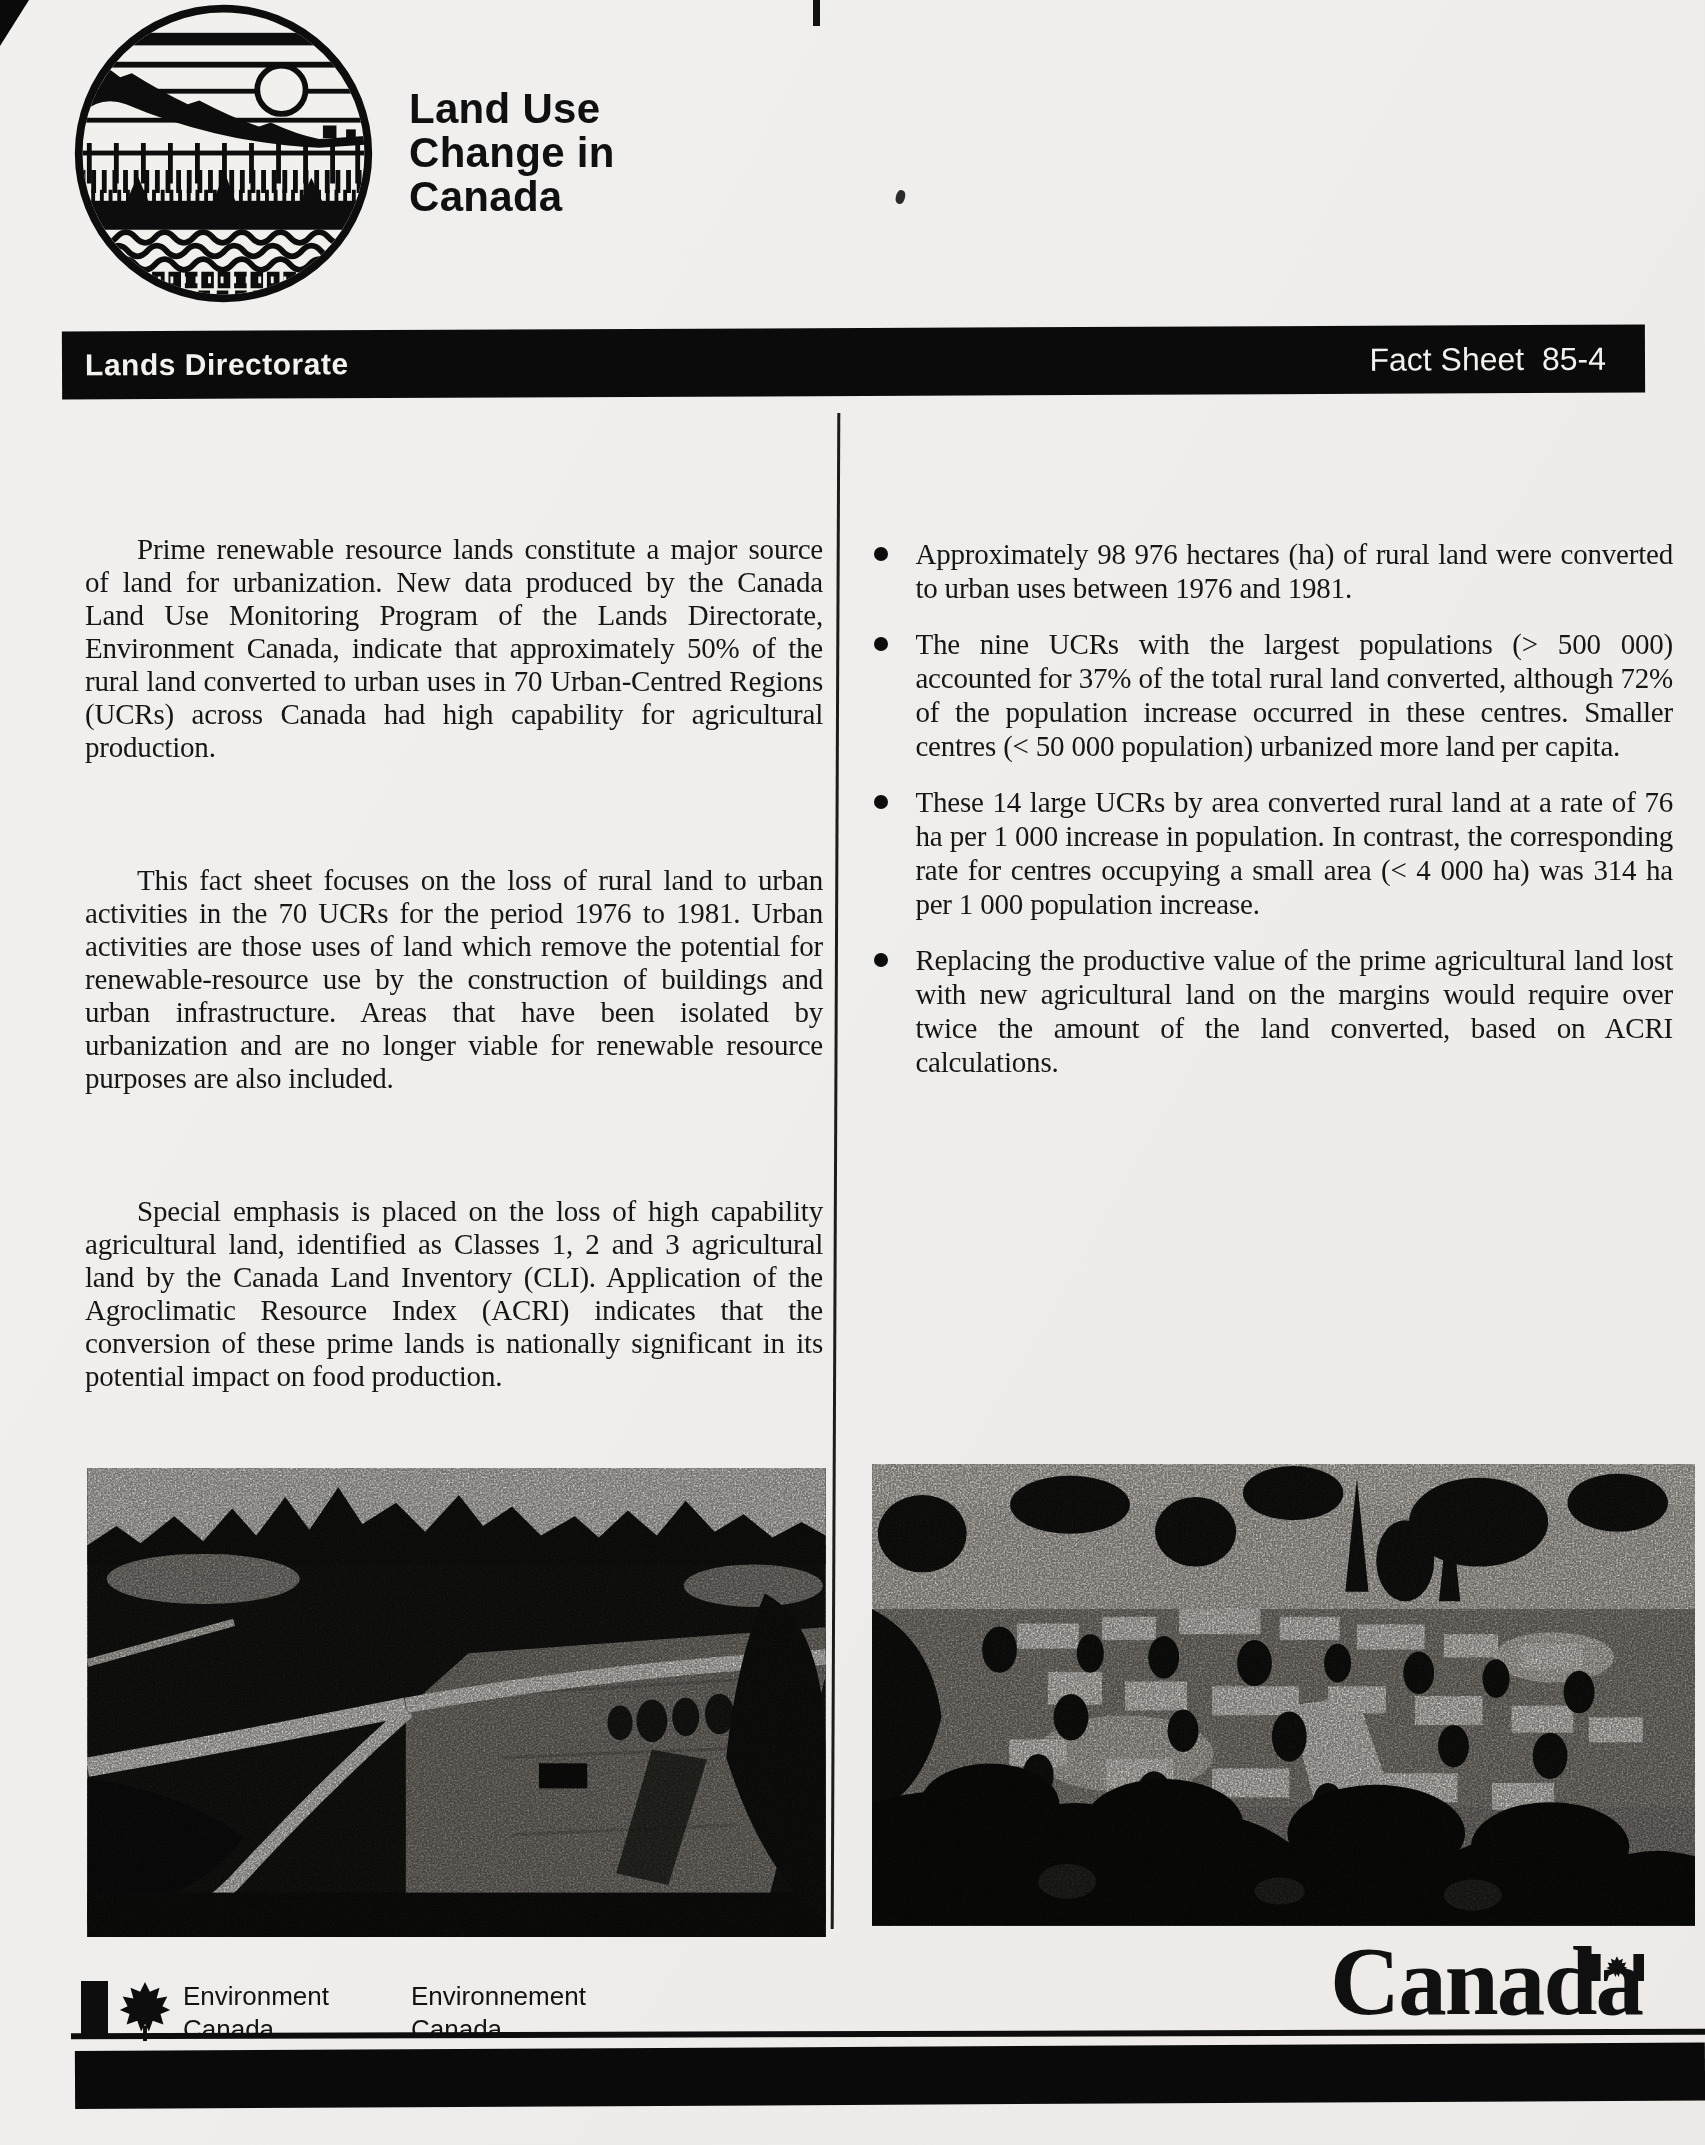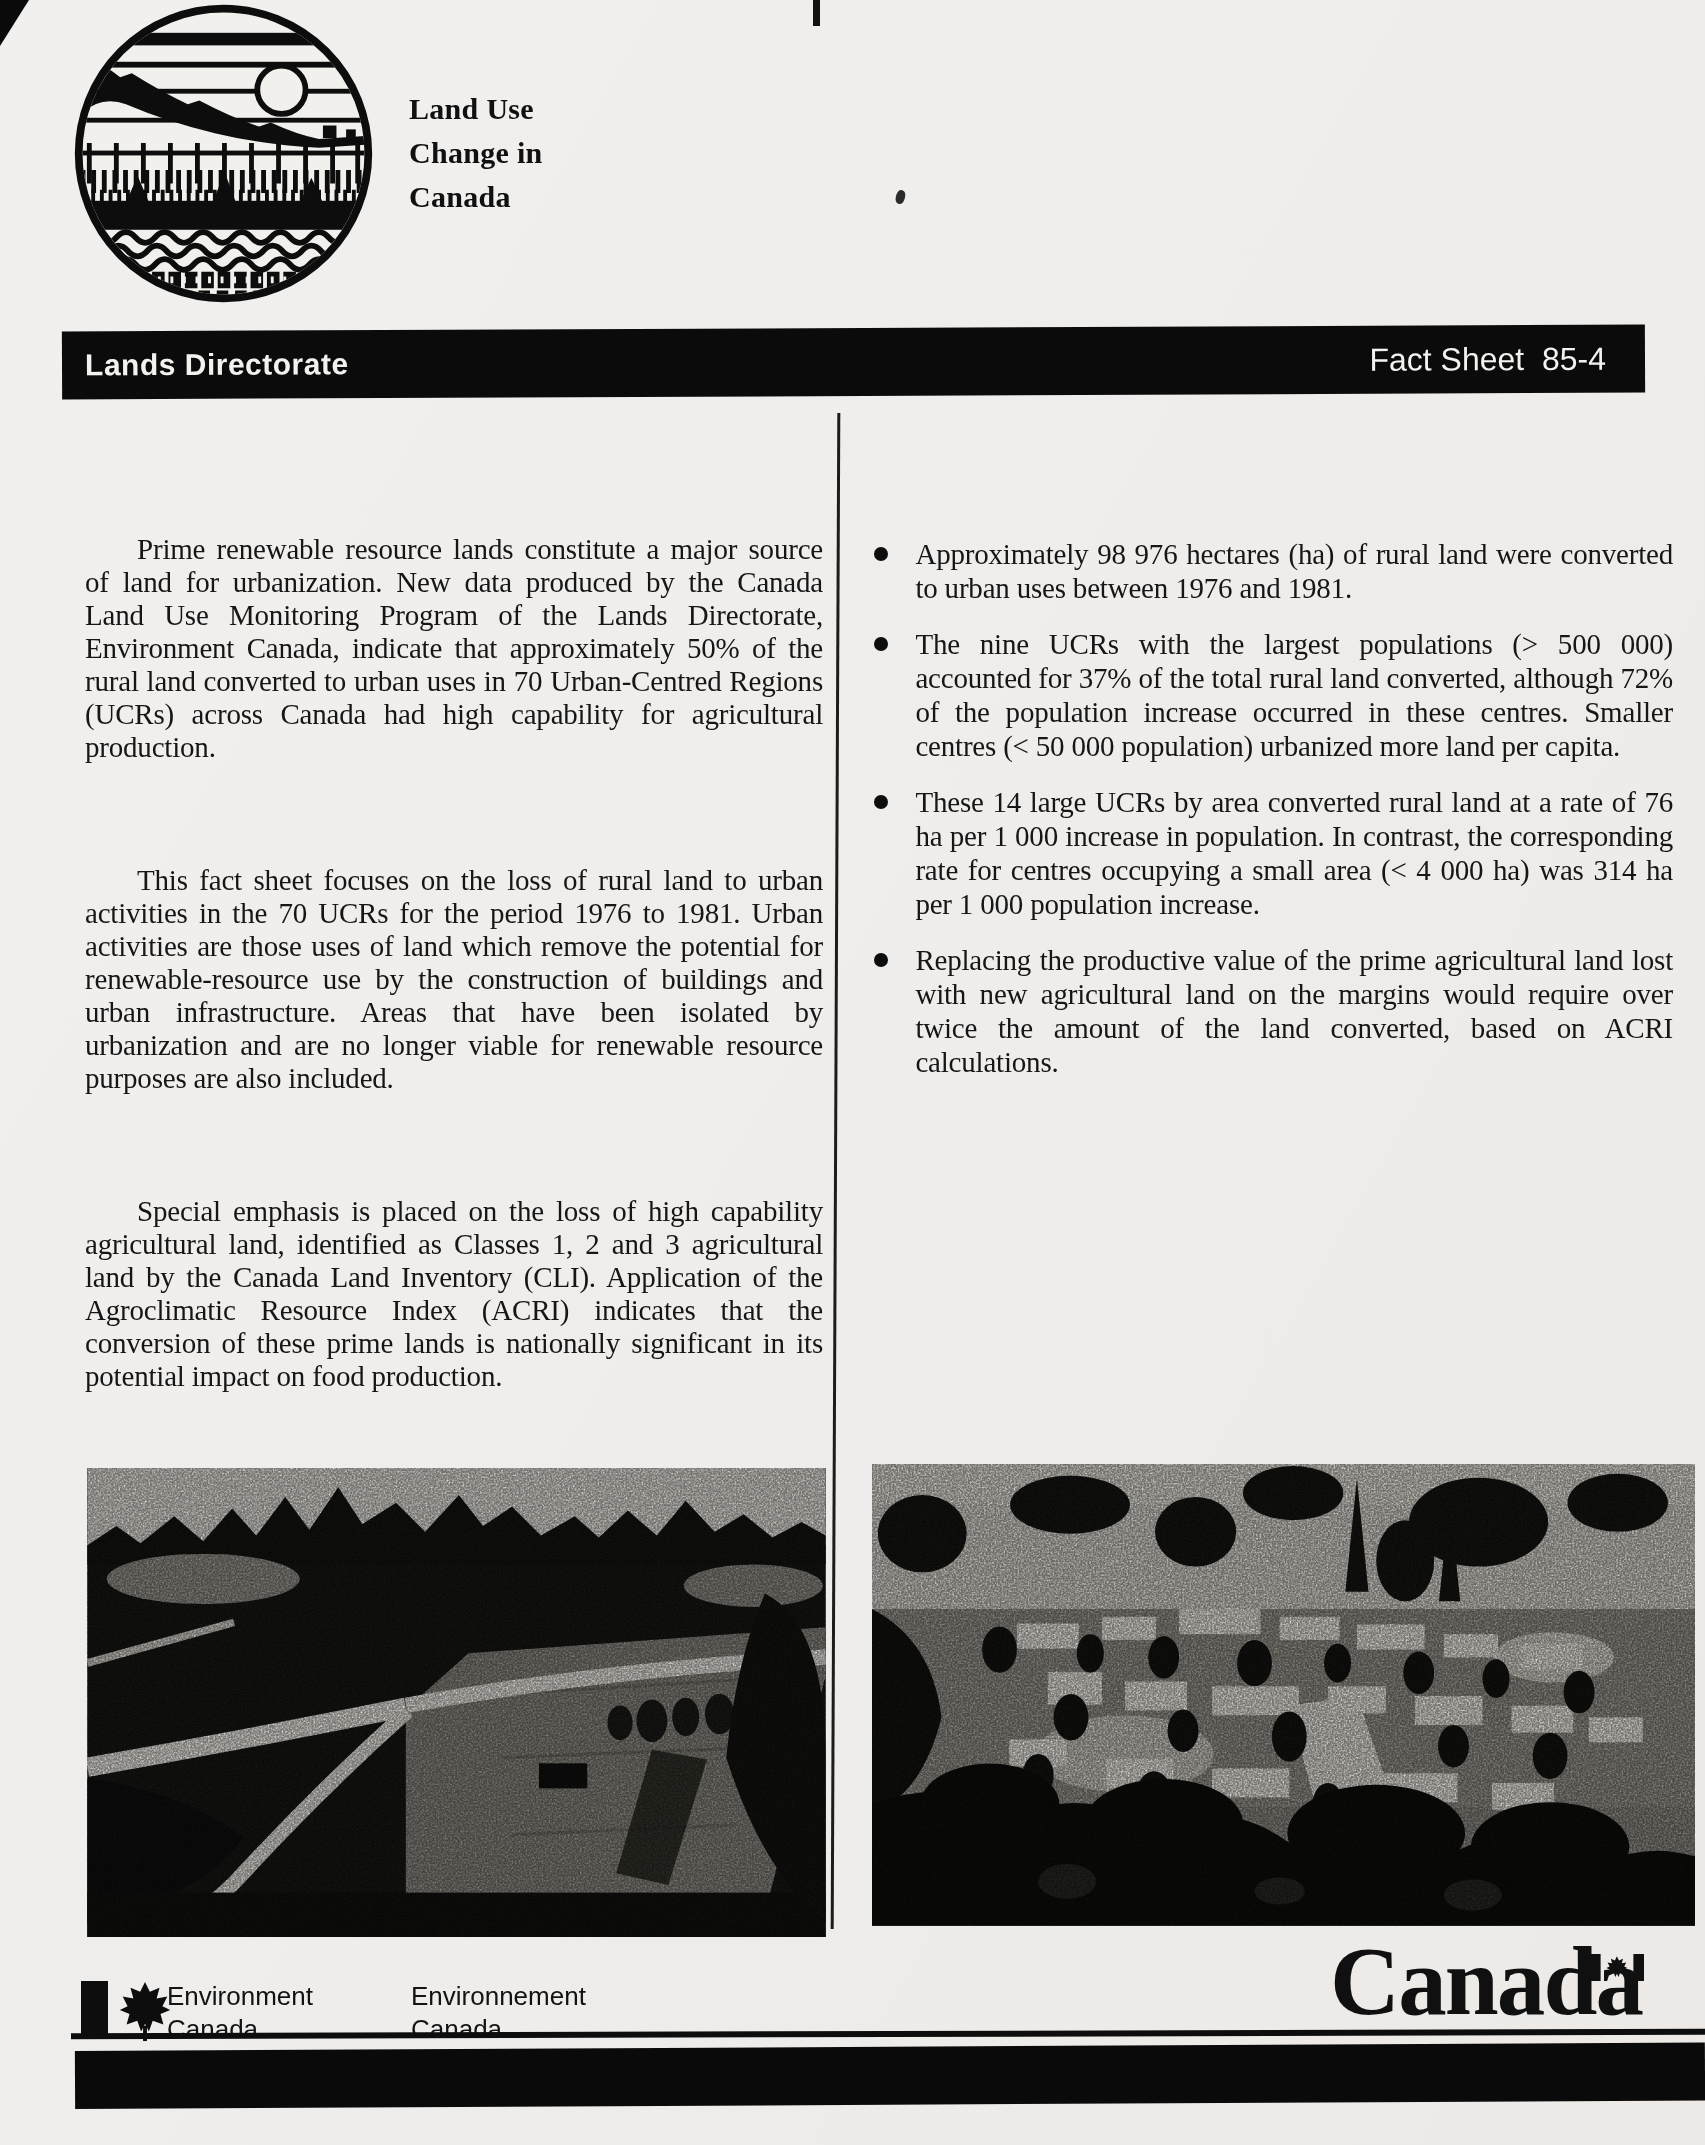"Land Use" .program-title { font-family: Liberation Serif, serif -> Liberation Sans, sans-serif; font-size: 30px -> 42px }
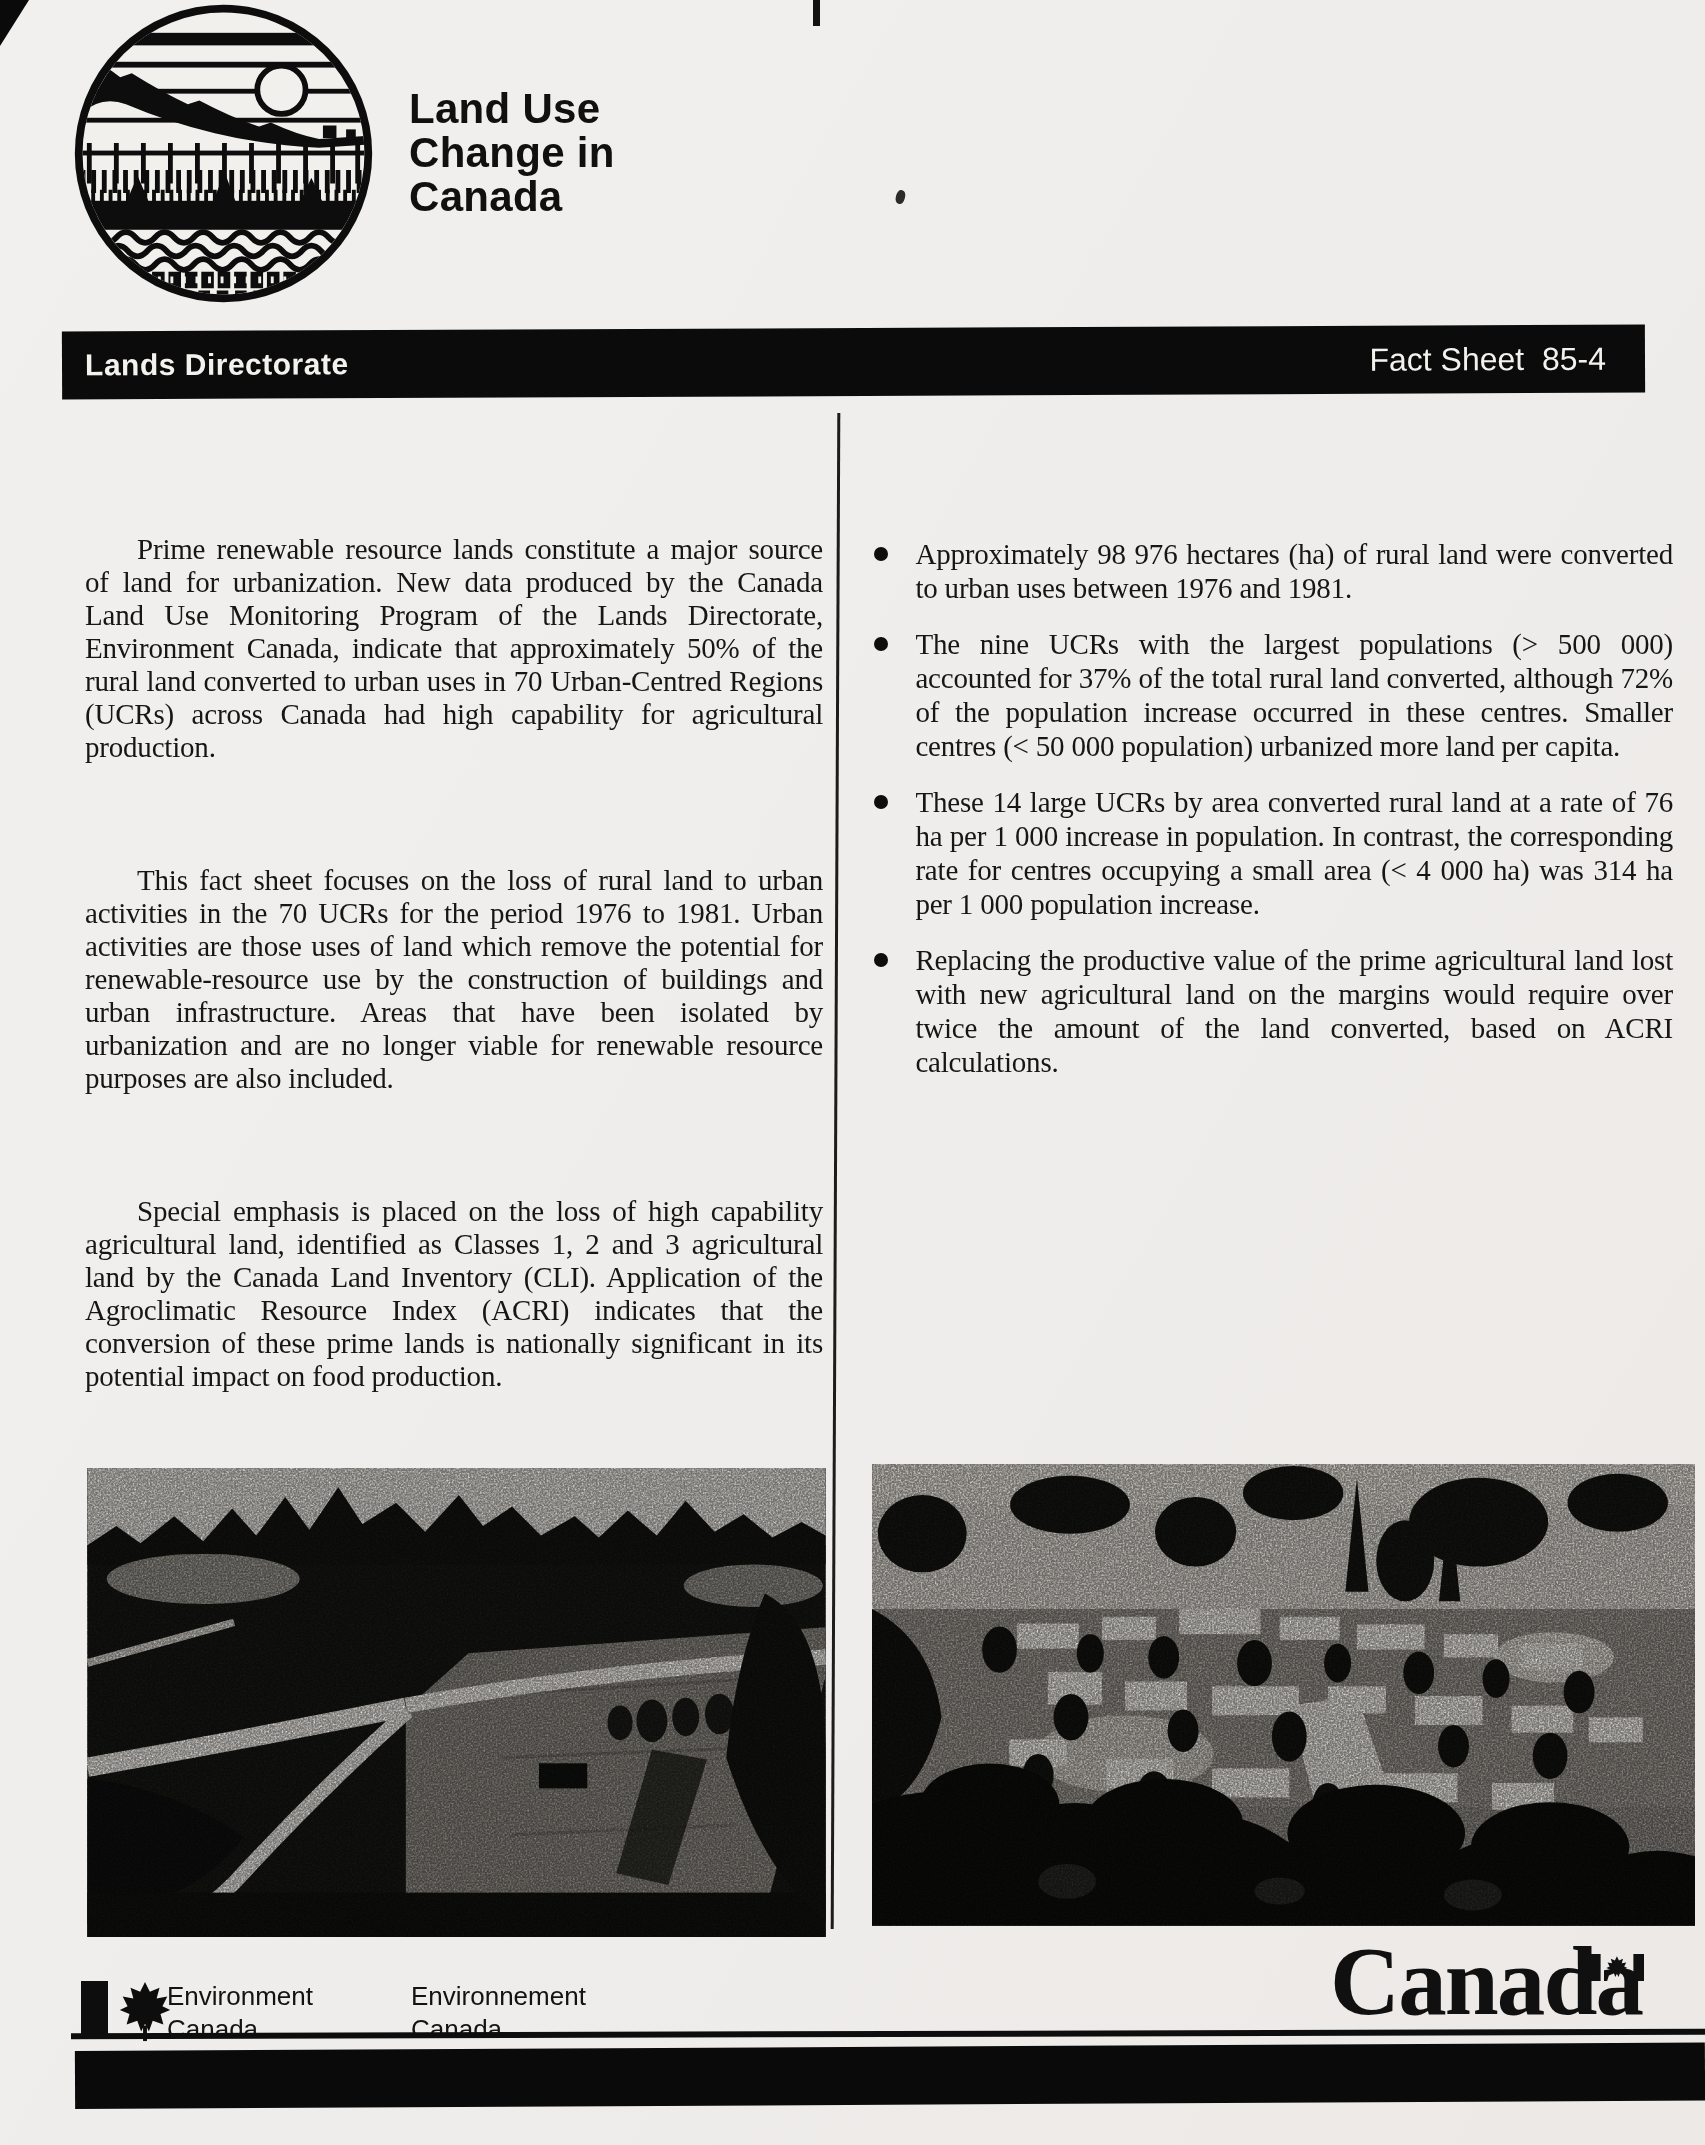"Environment" .dept-en { left: 167px -> 183px }
